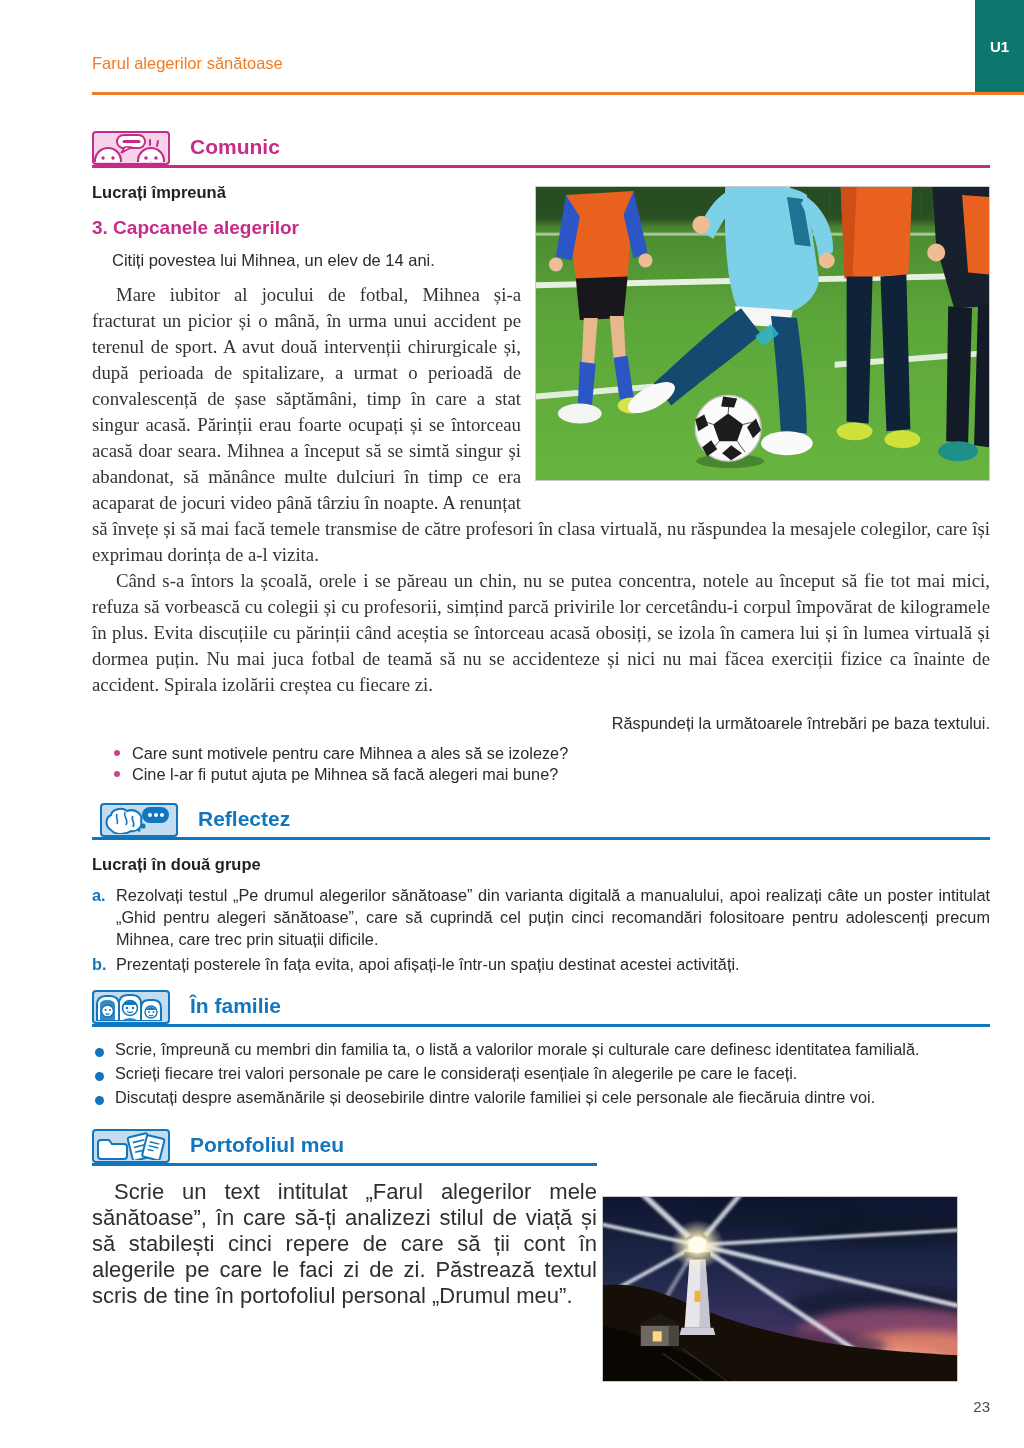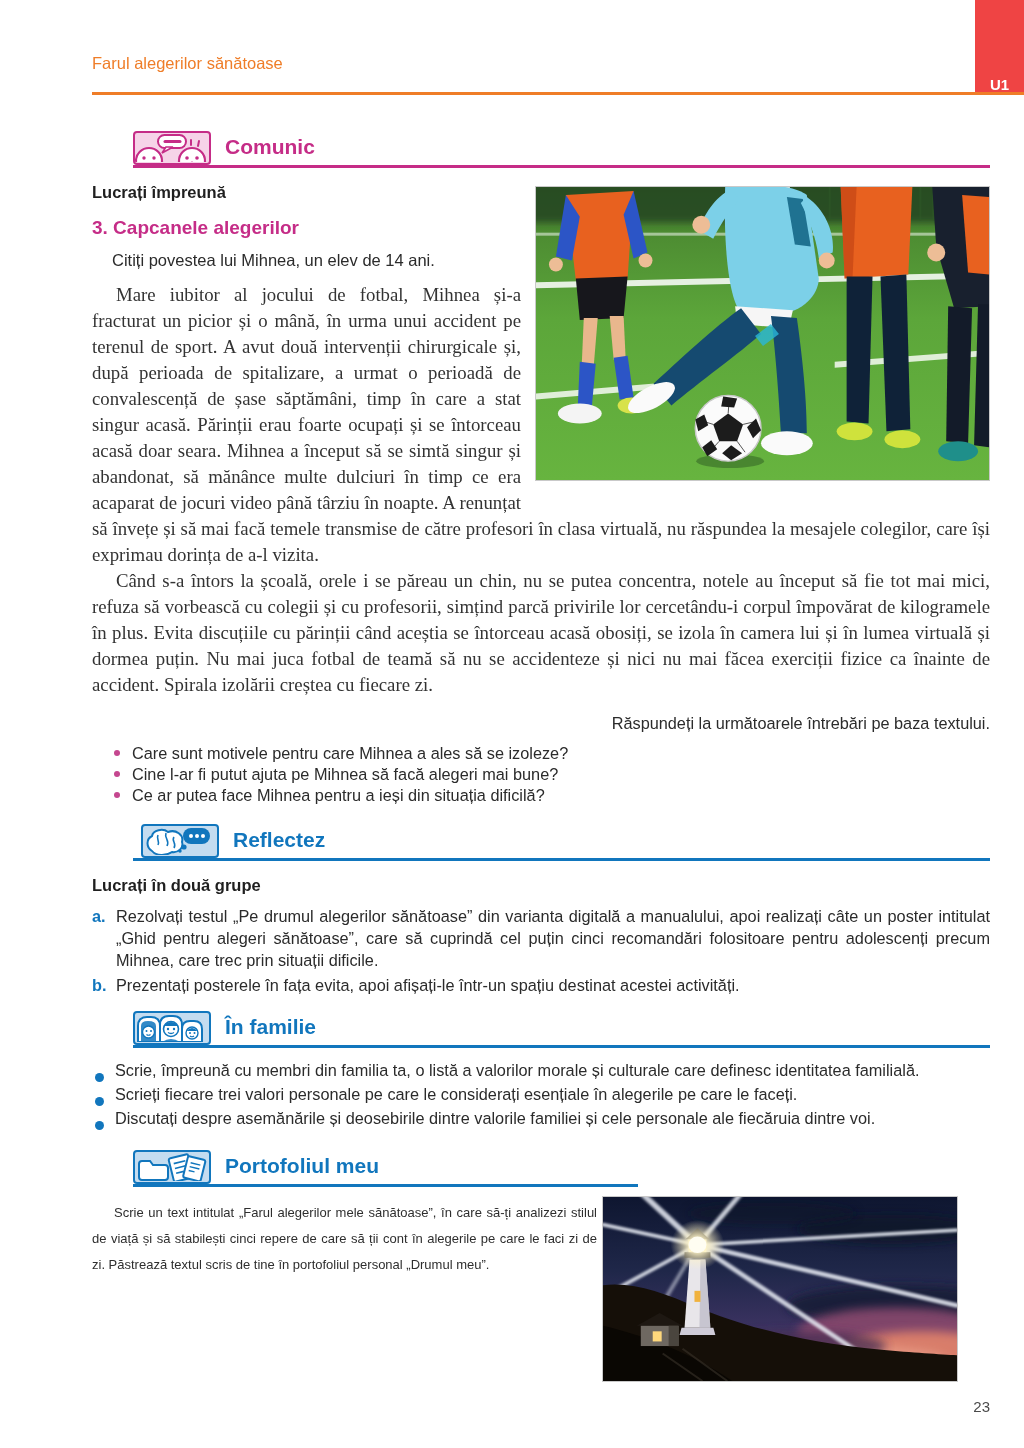"U1" .unit-tab { align-items: flex-end -> center; background: #ef4444 -> #0f766e }
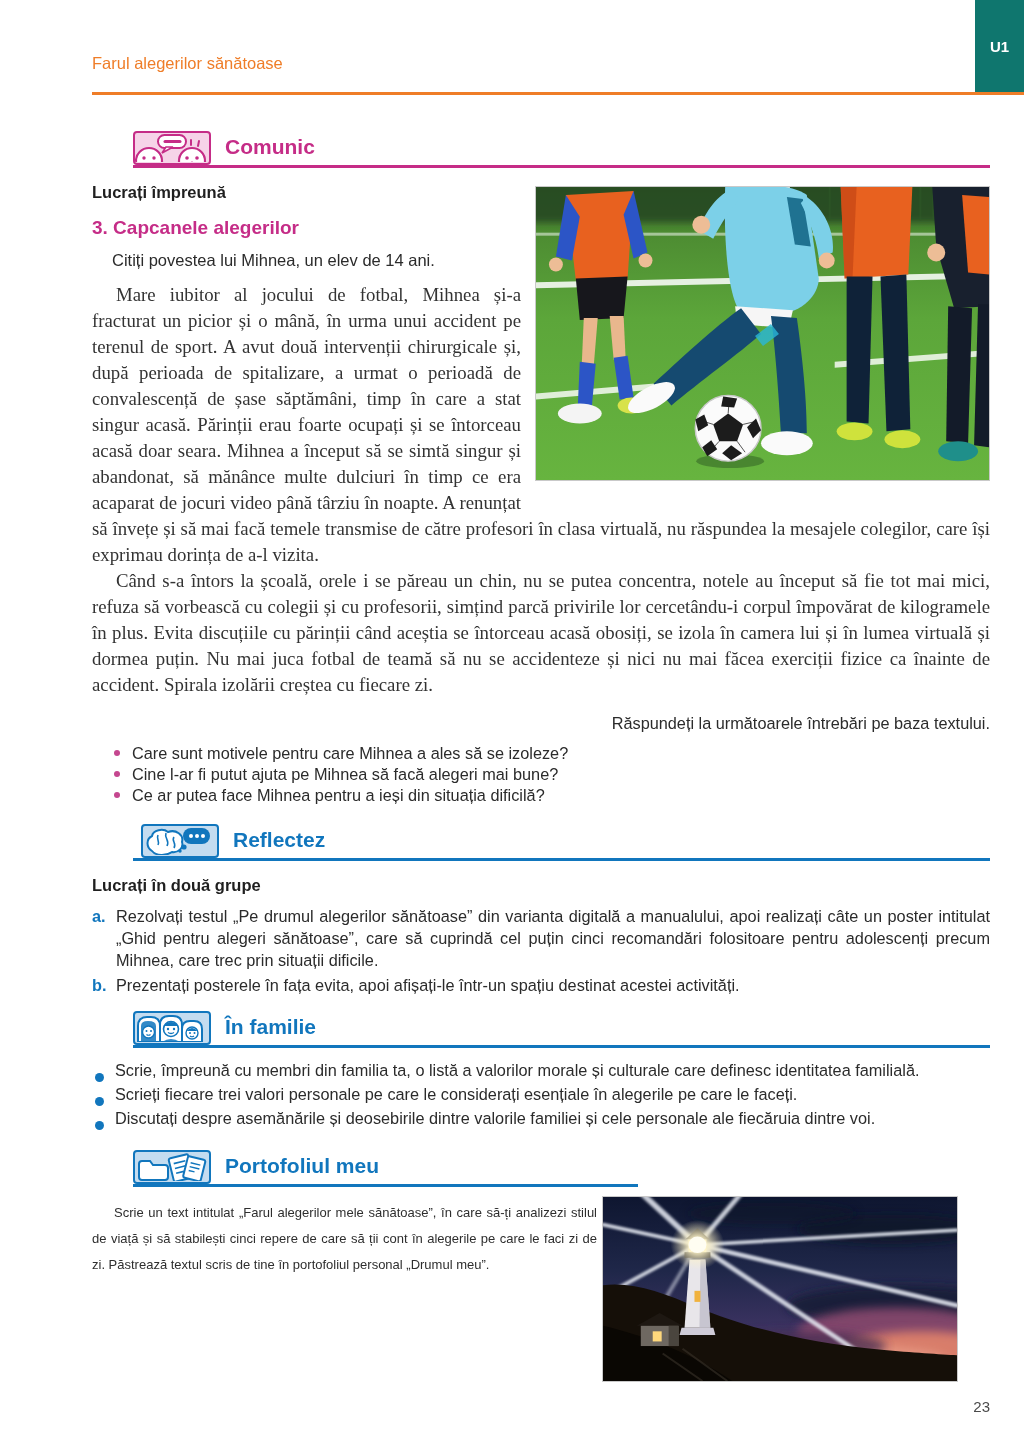"Comunic" .sec-head { gap: 14px -> 20px; margin-left: 41px -> none }
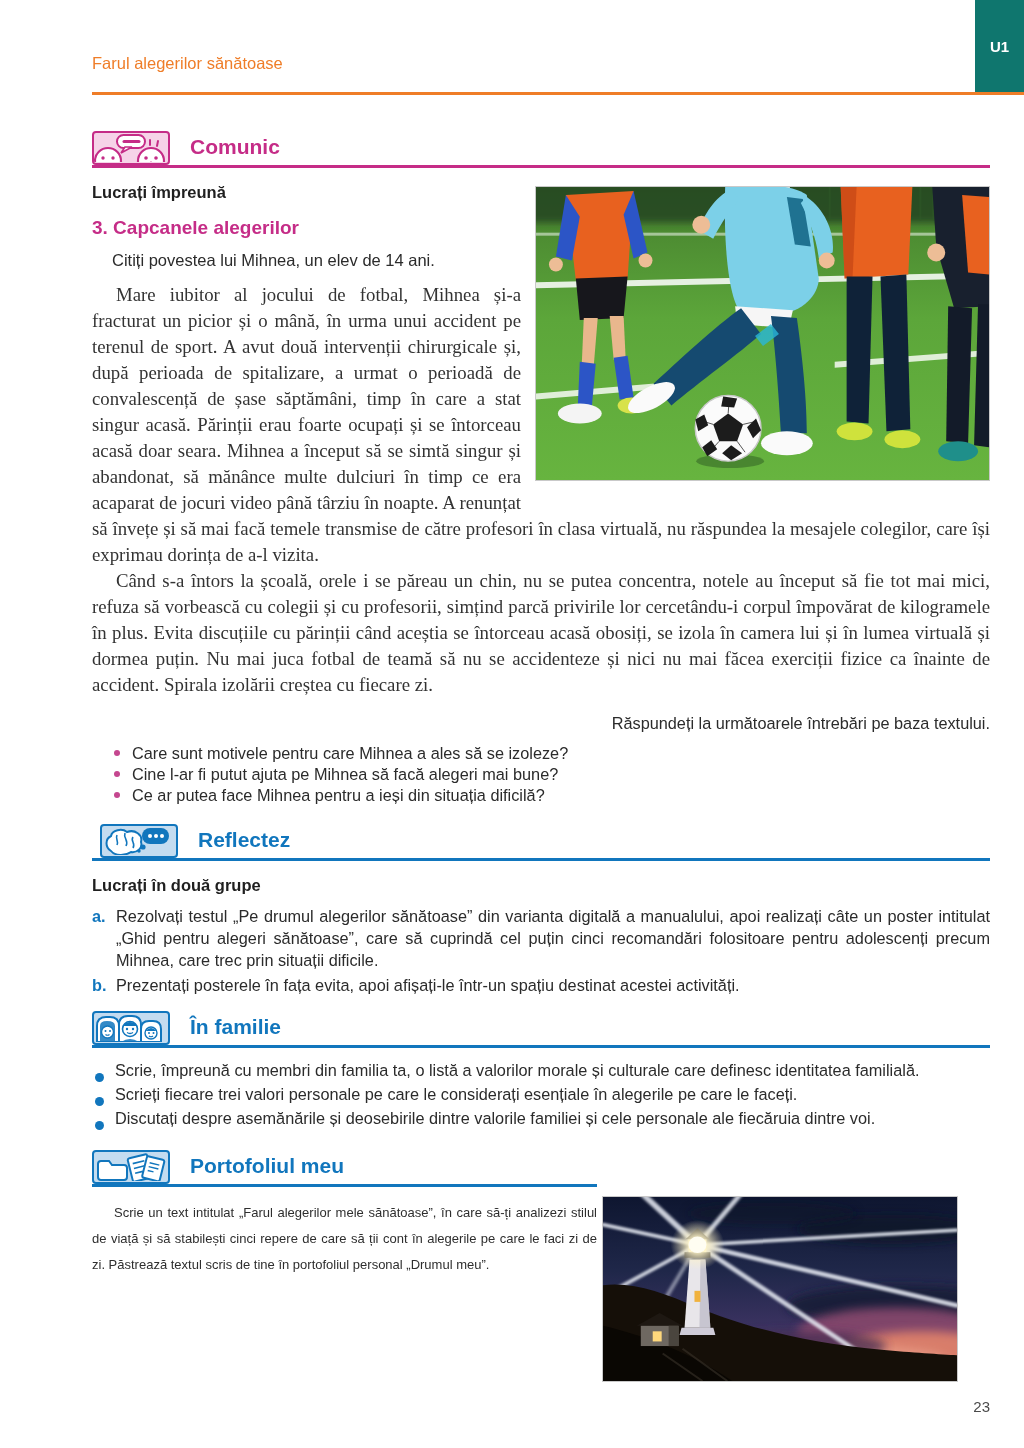"Ce ar putea face Mihnea" li { html: <li> <span></span> <span>Ce ar putea face Mihnea pentru a ieși din situația dificilă?</span> </li> -> none }
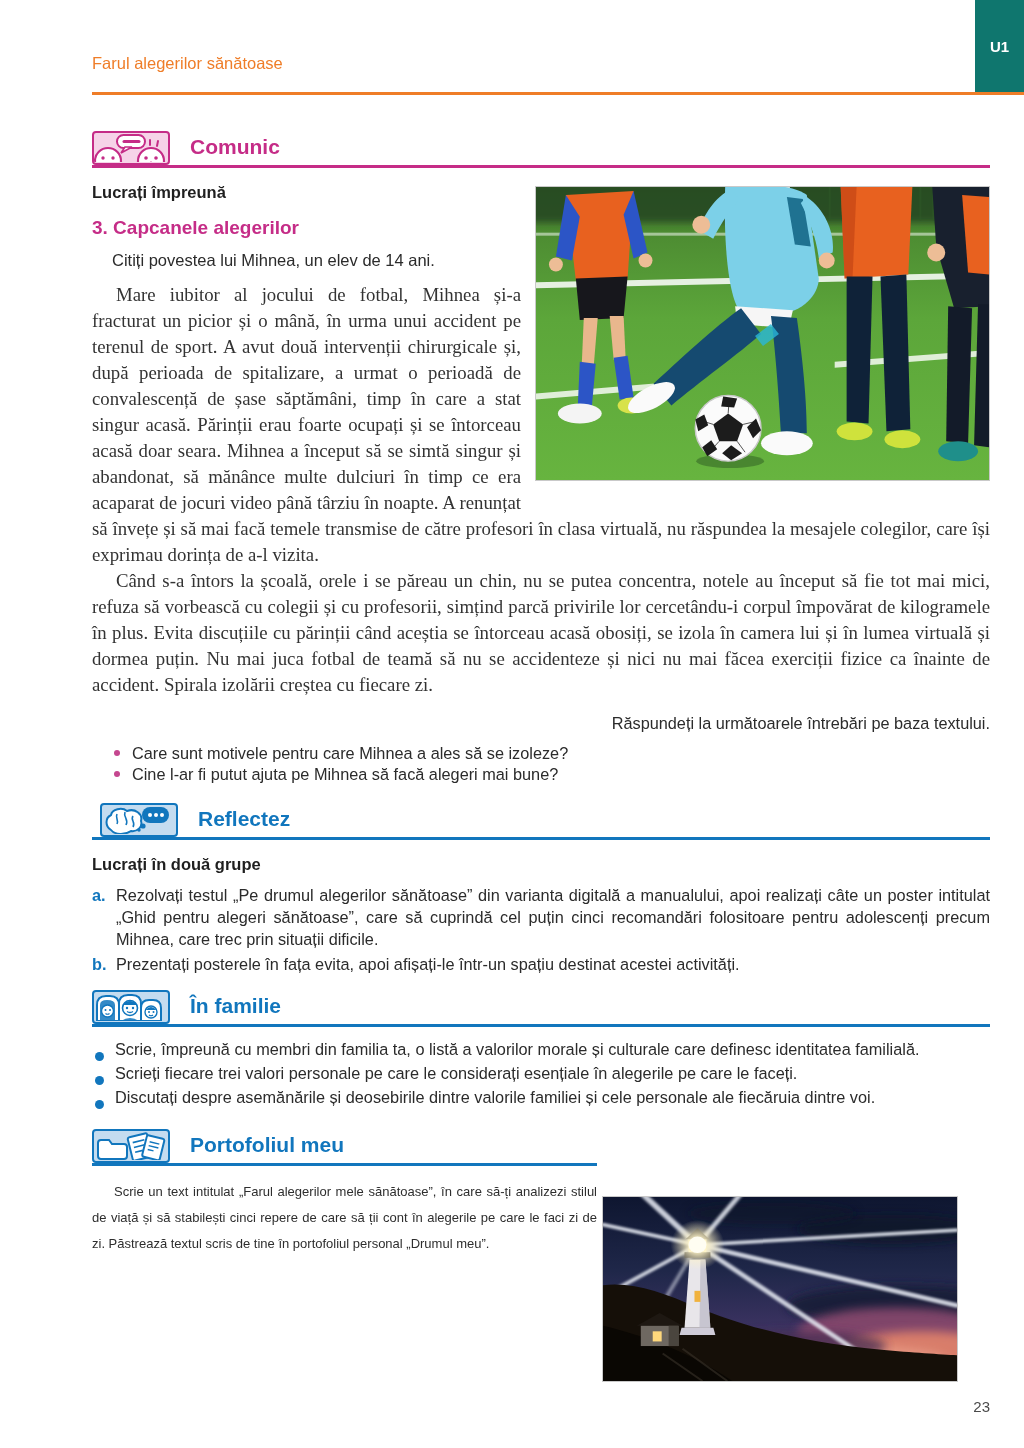"Scrie, împreună cu membri din" .fam-list li { align-items: flex-end -> center }
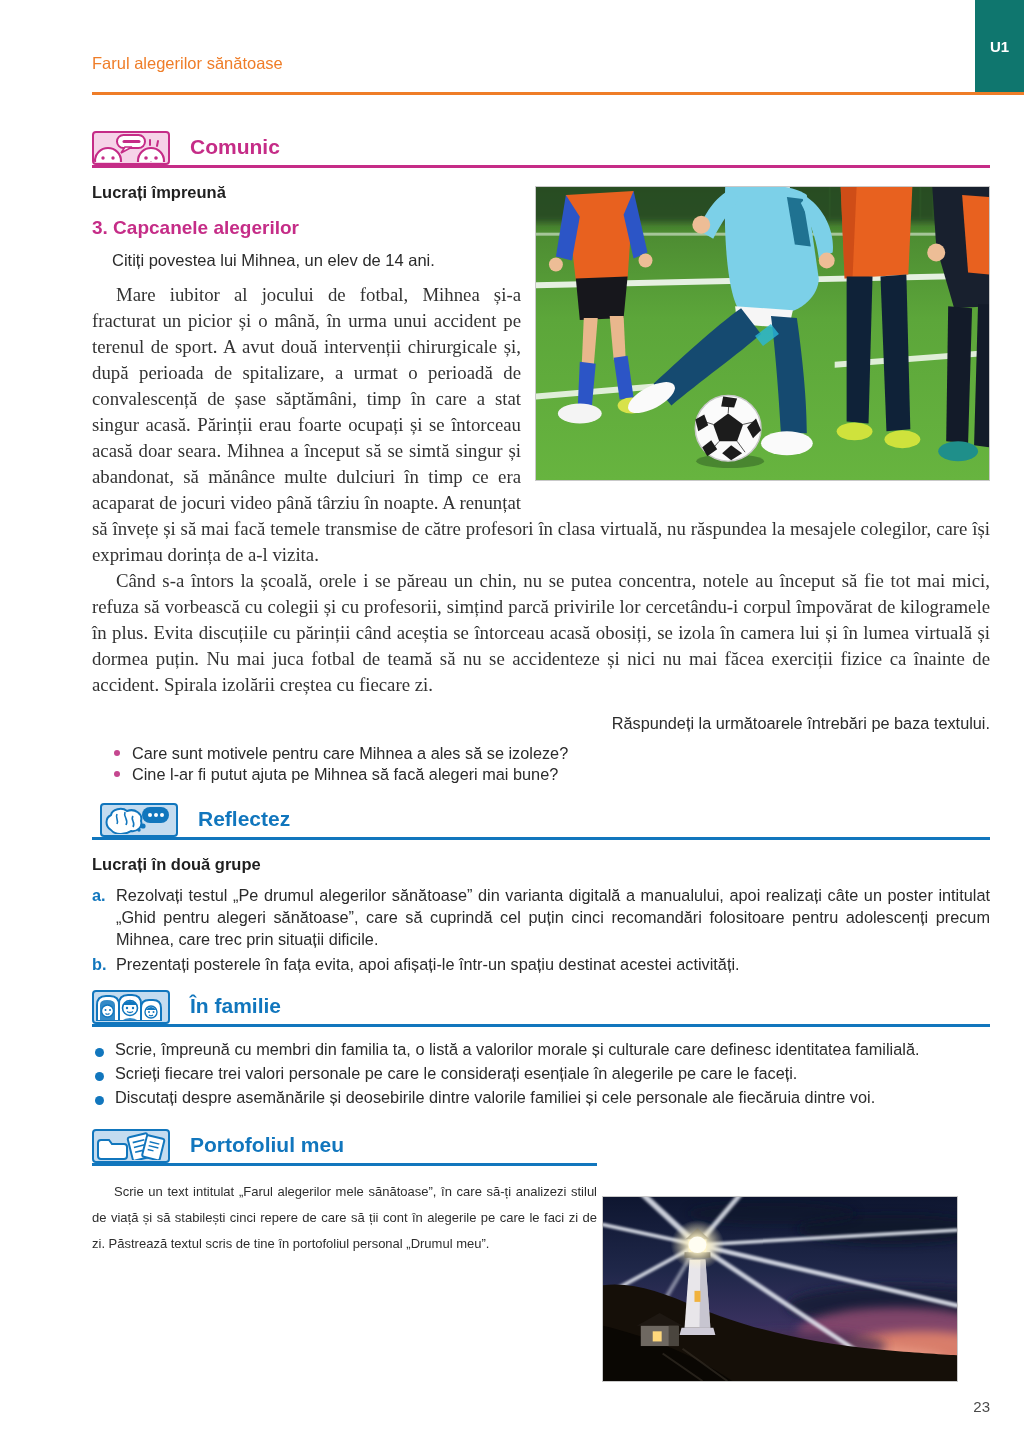"Scrie un text intitulat „Farul" .porto { font-size: 13px -> 22px }
